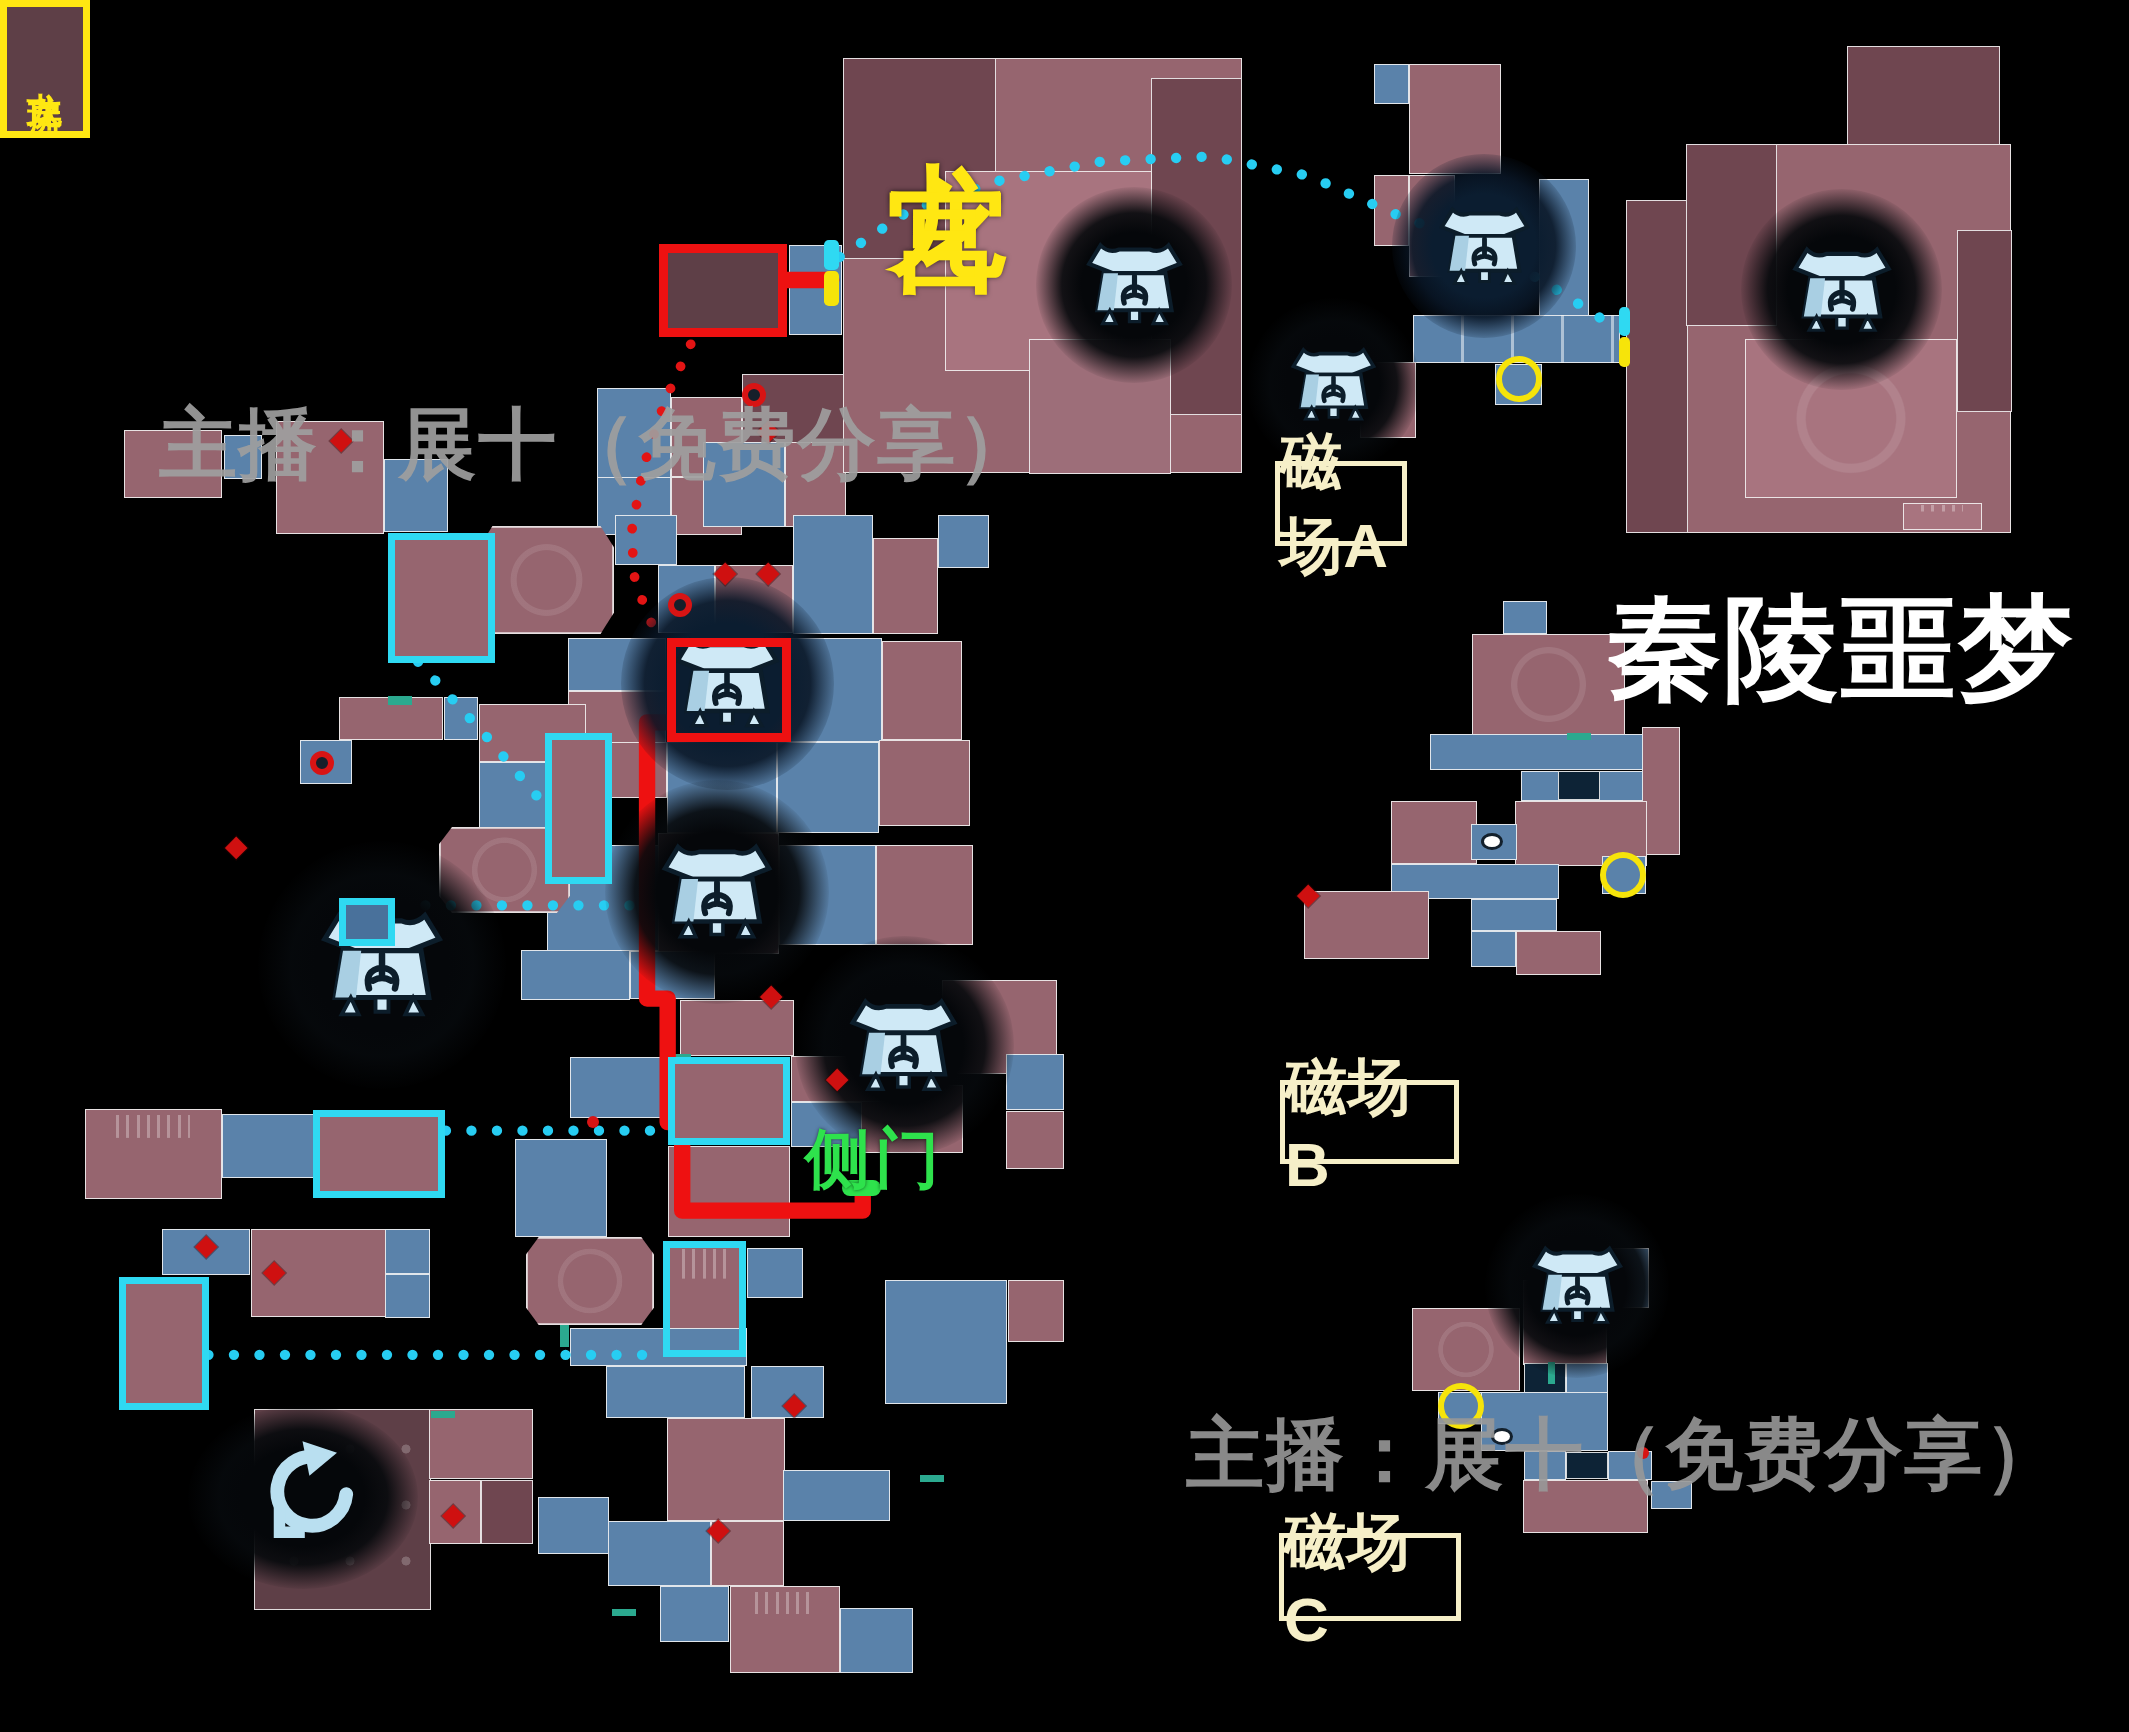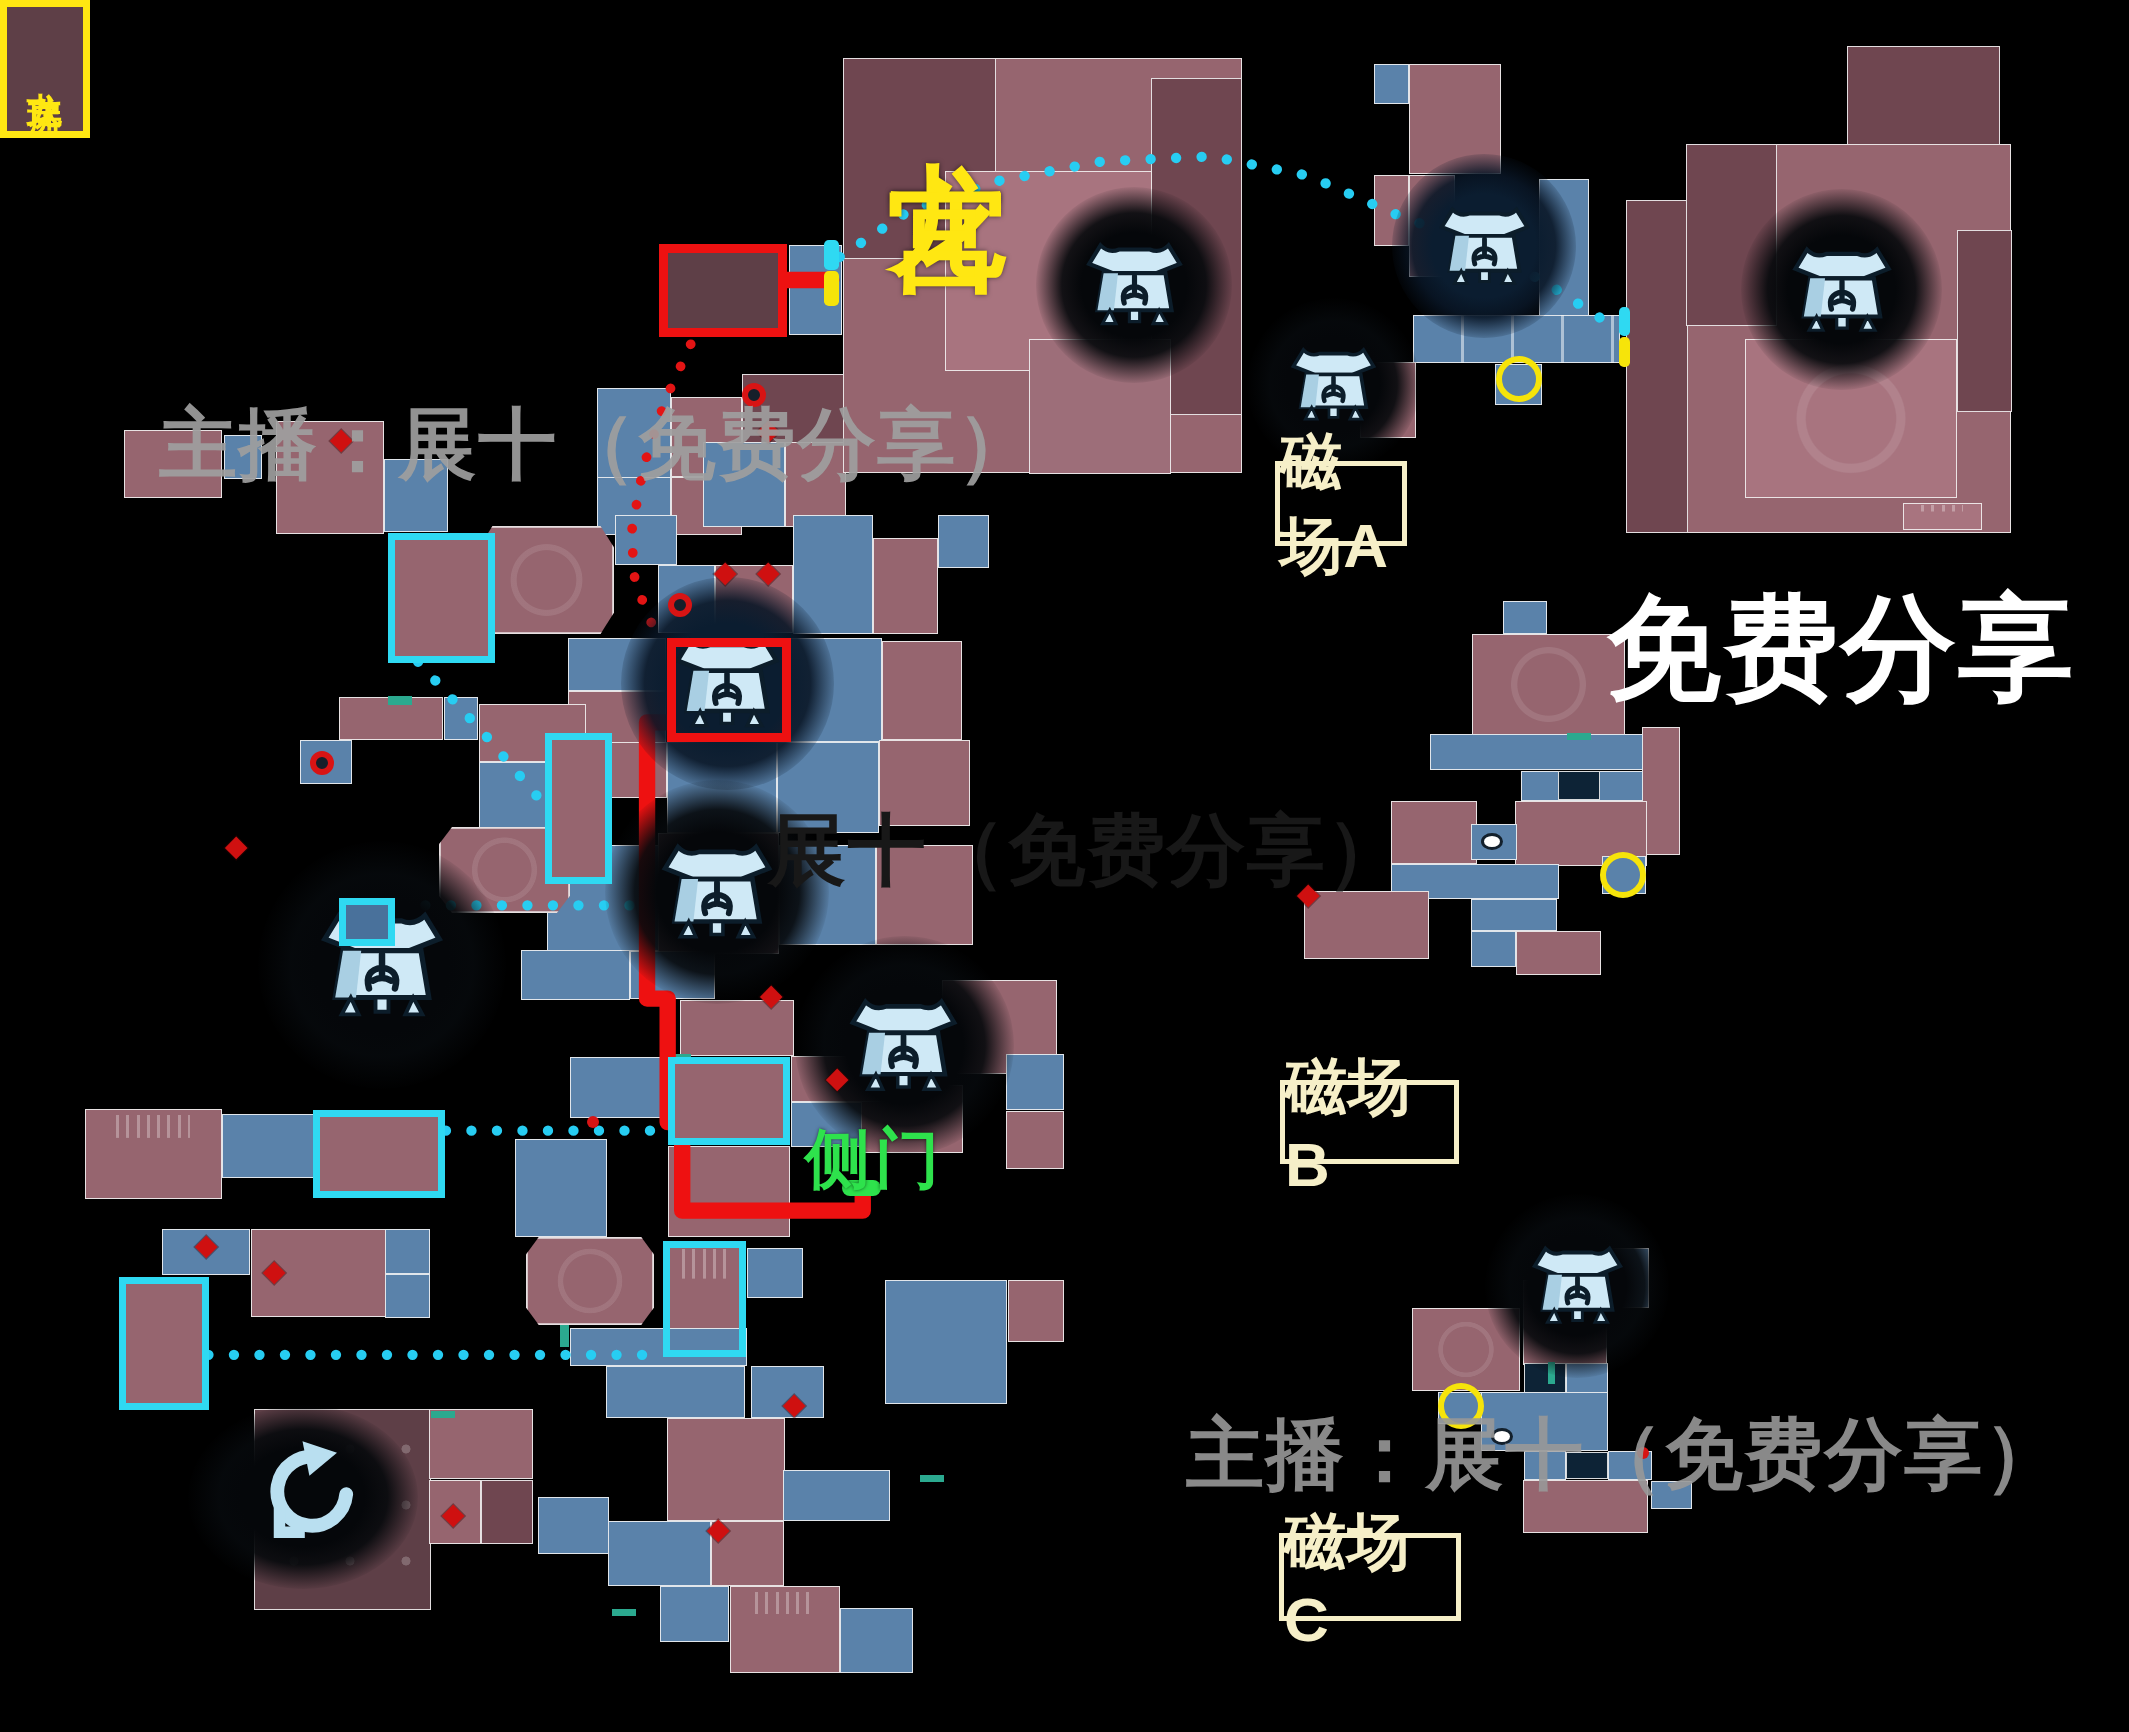"免费分享" div.lbl { text: 免费分享 -> 秦陵噩梦 }
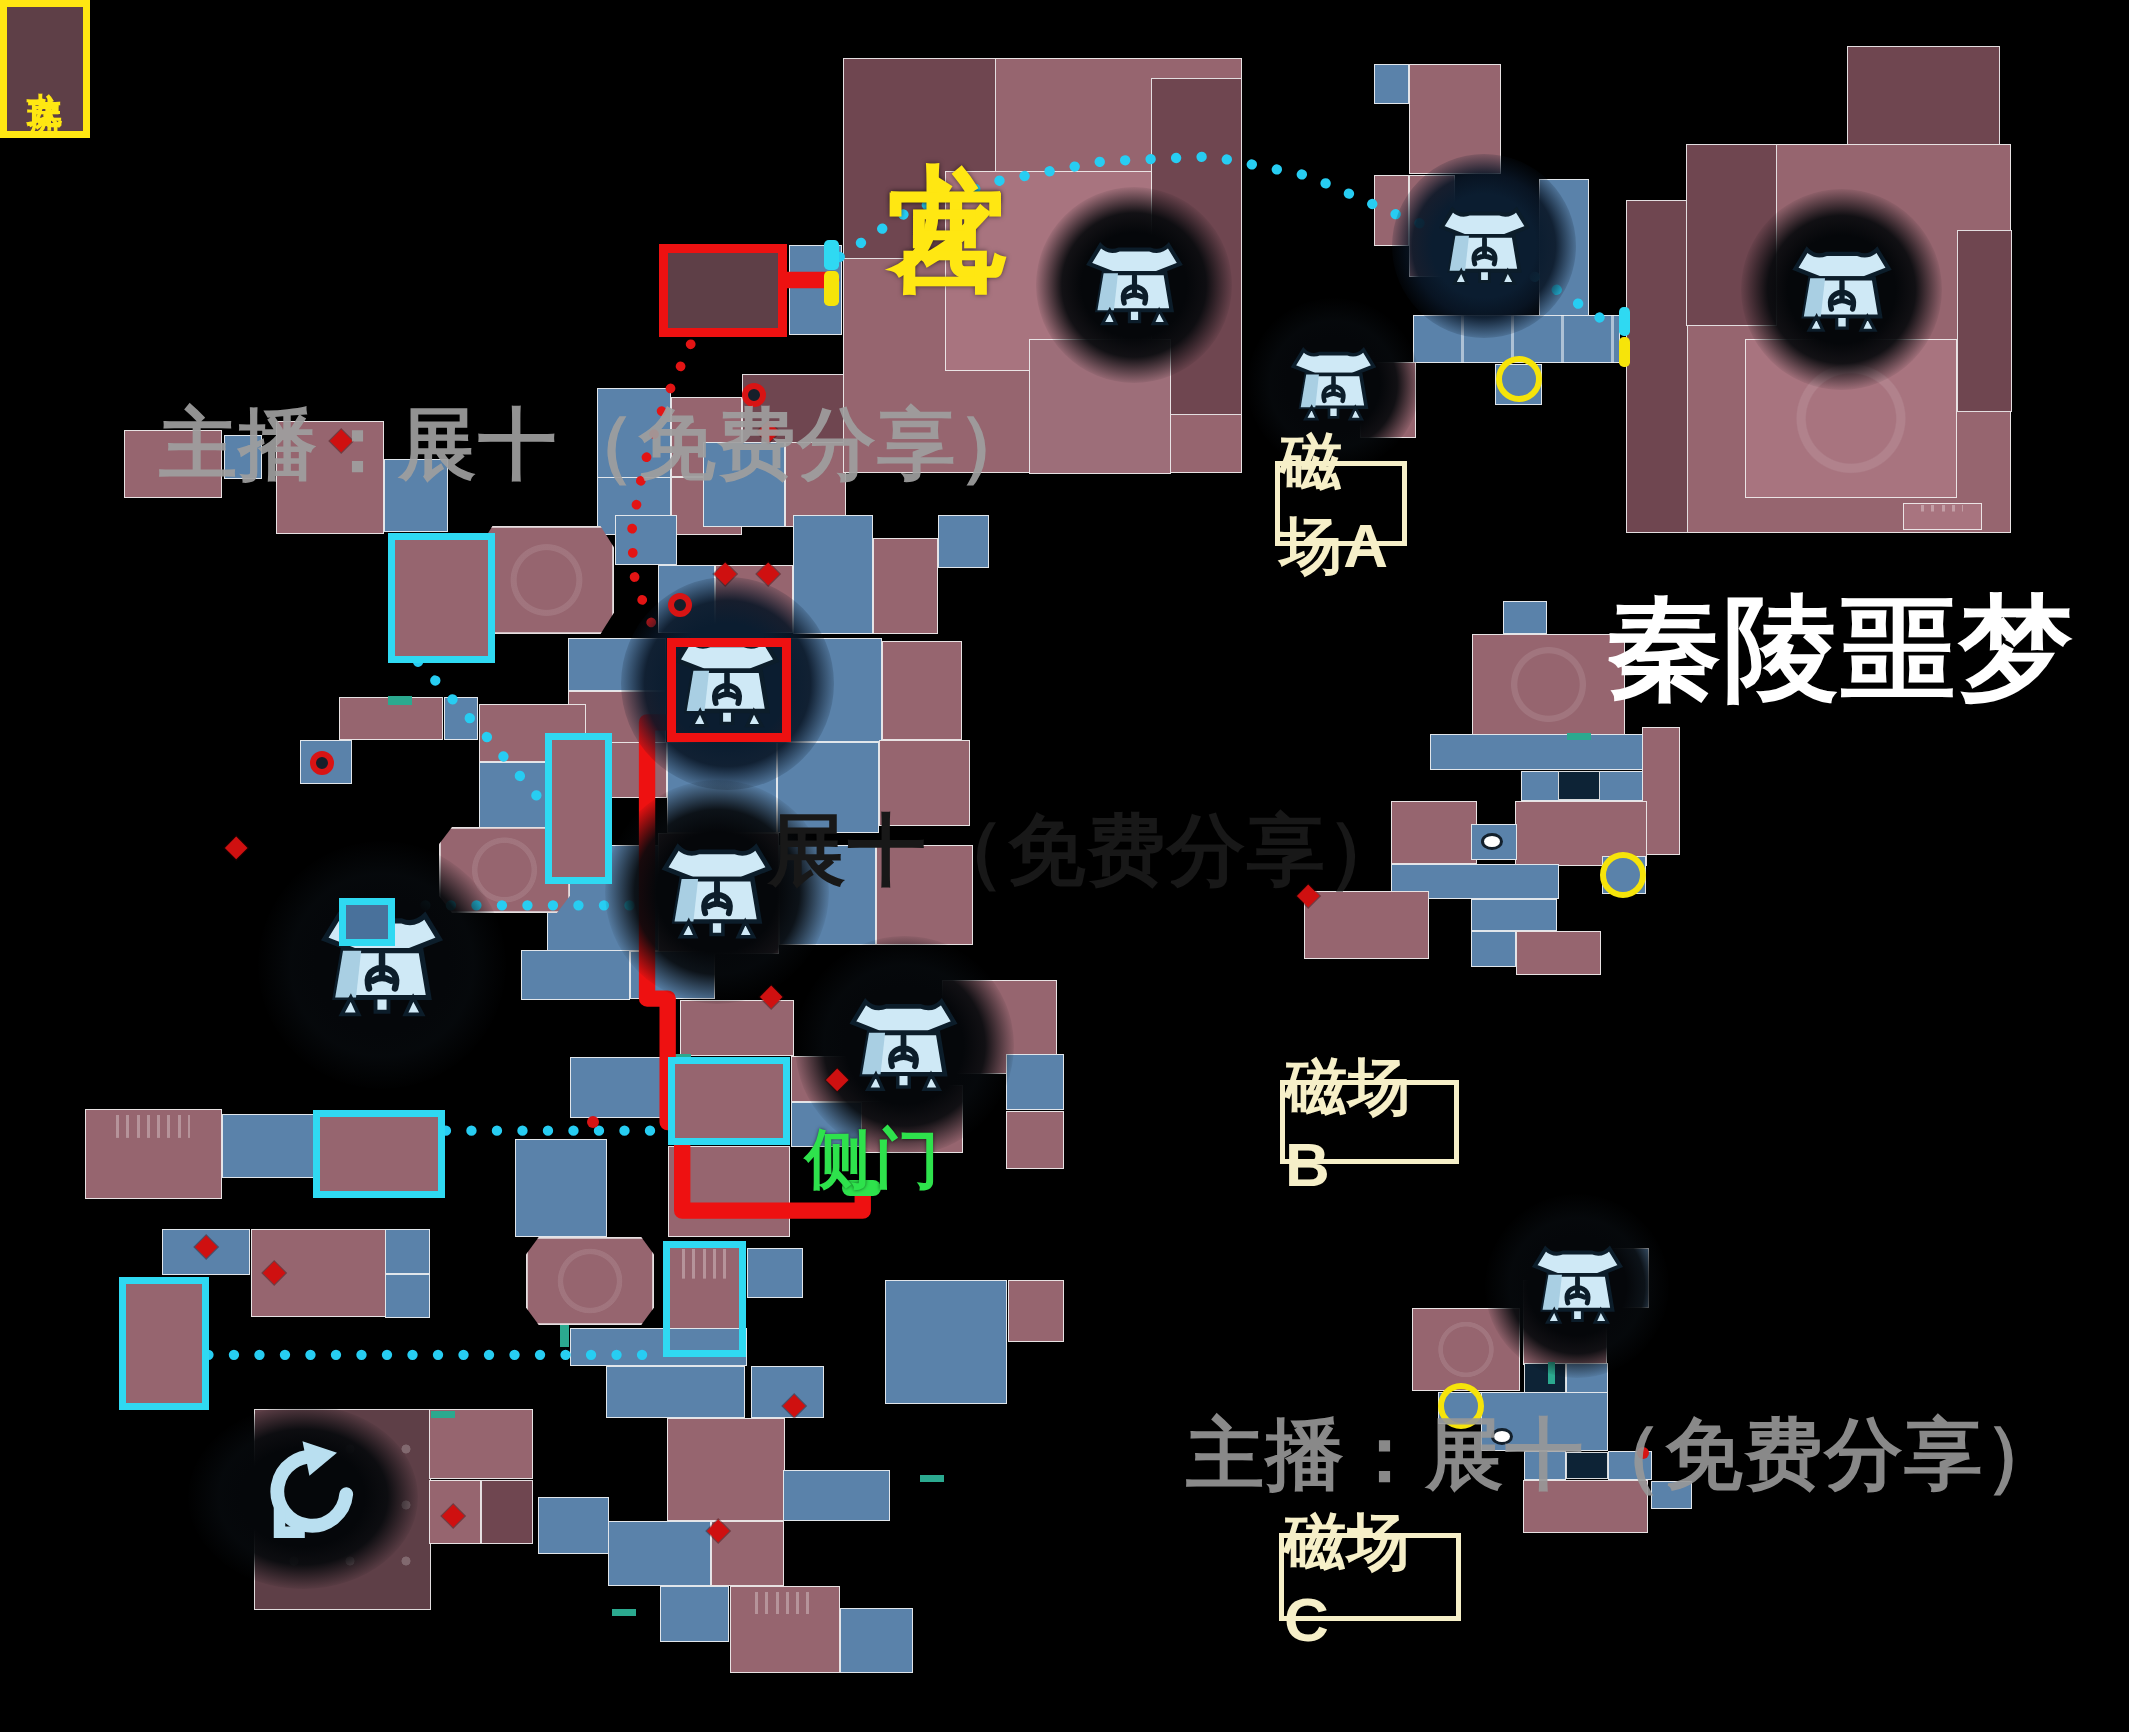"展十（免费分享）" div.wm { html: <div>展十（免费分享）</div> -> none }
